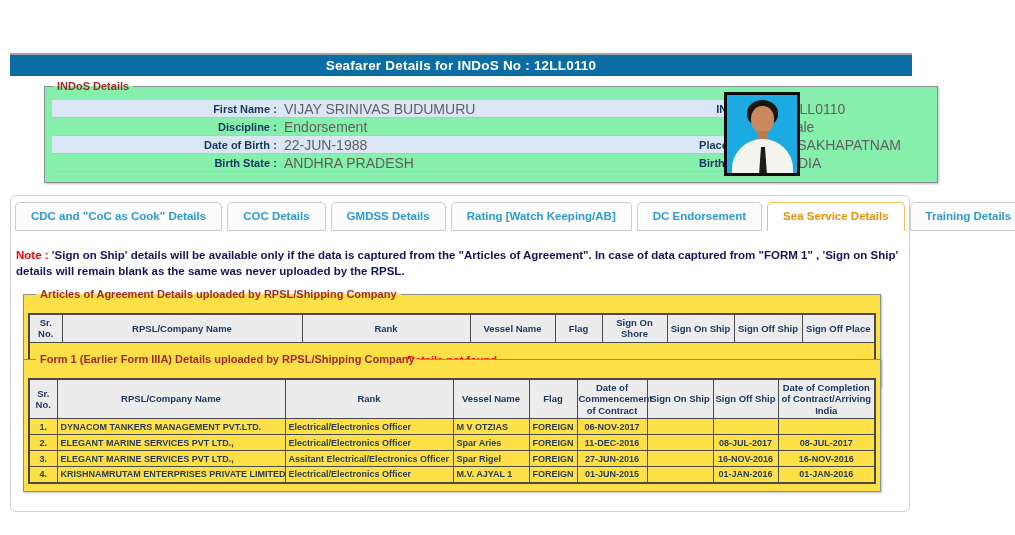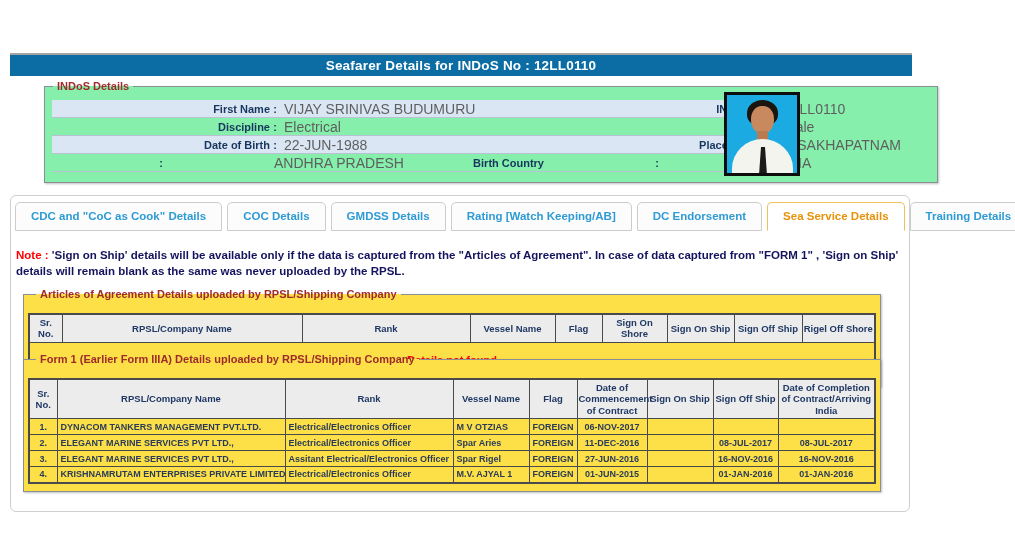"Electrical" span.fvalue { text: Electrical -> Endorsement }
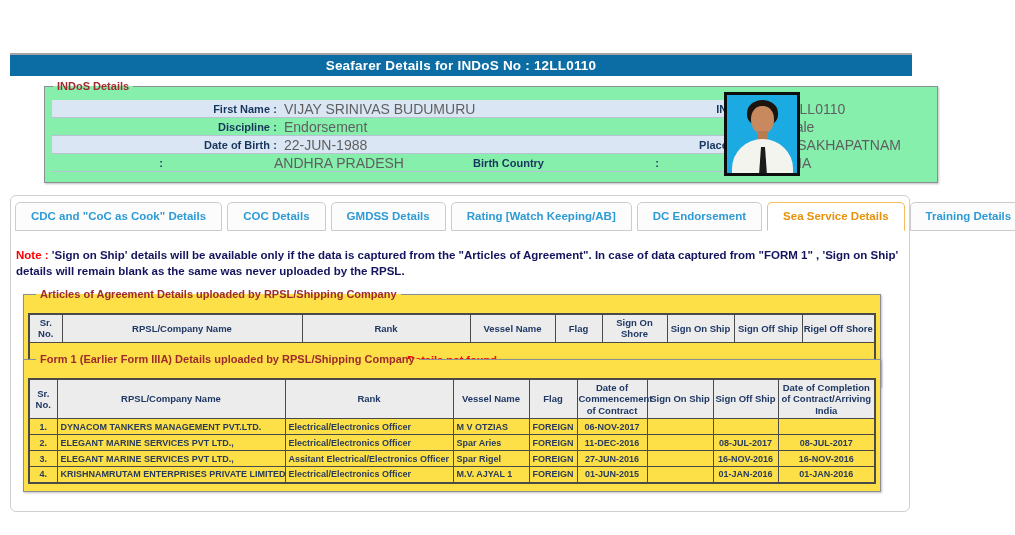"Birth State" span.flabel { html: none -> <span>Birth State</span> }
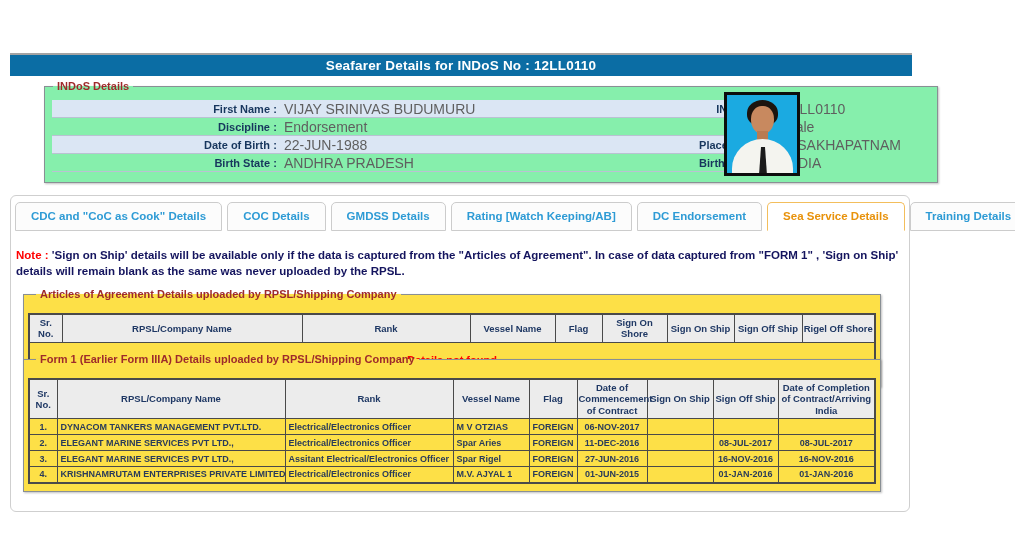"Rigel Off Shore" th { text: Rigel Off Shore -> Sign Off Place }
